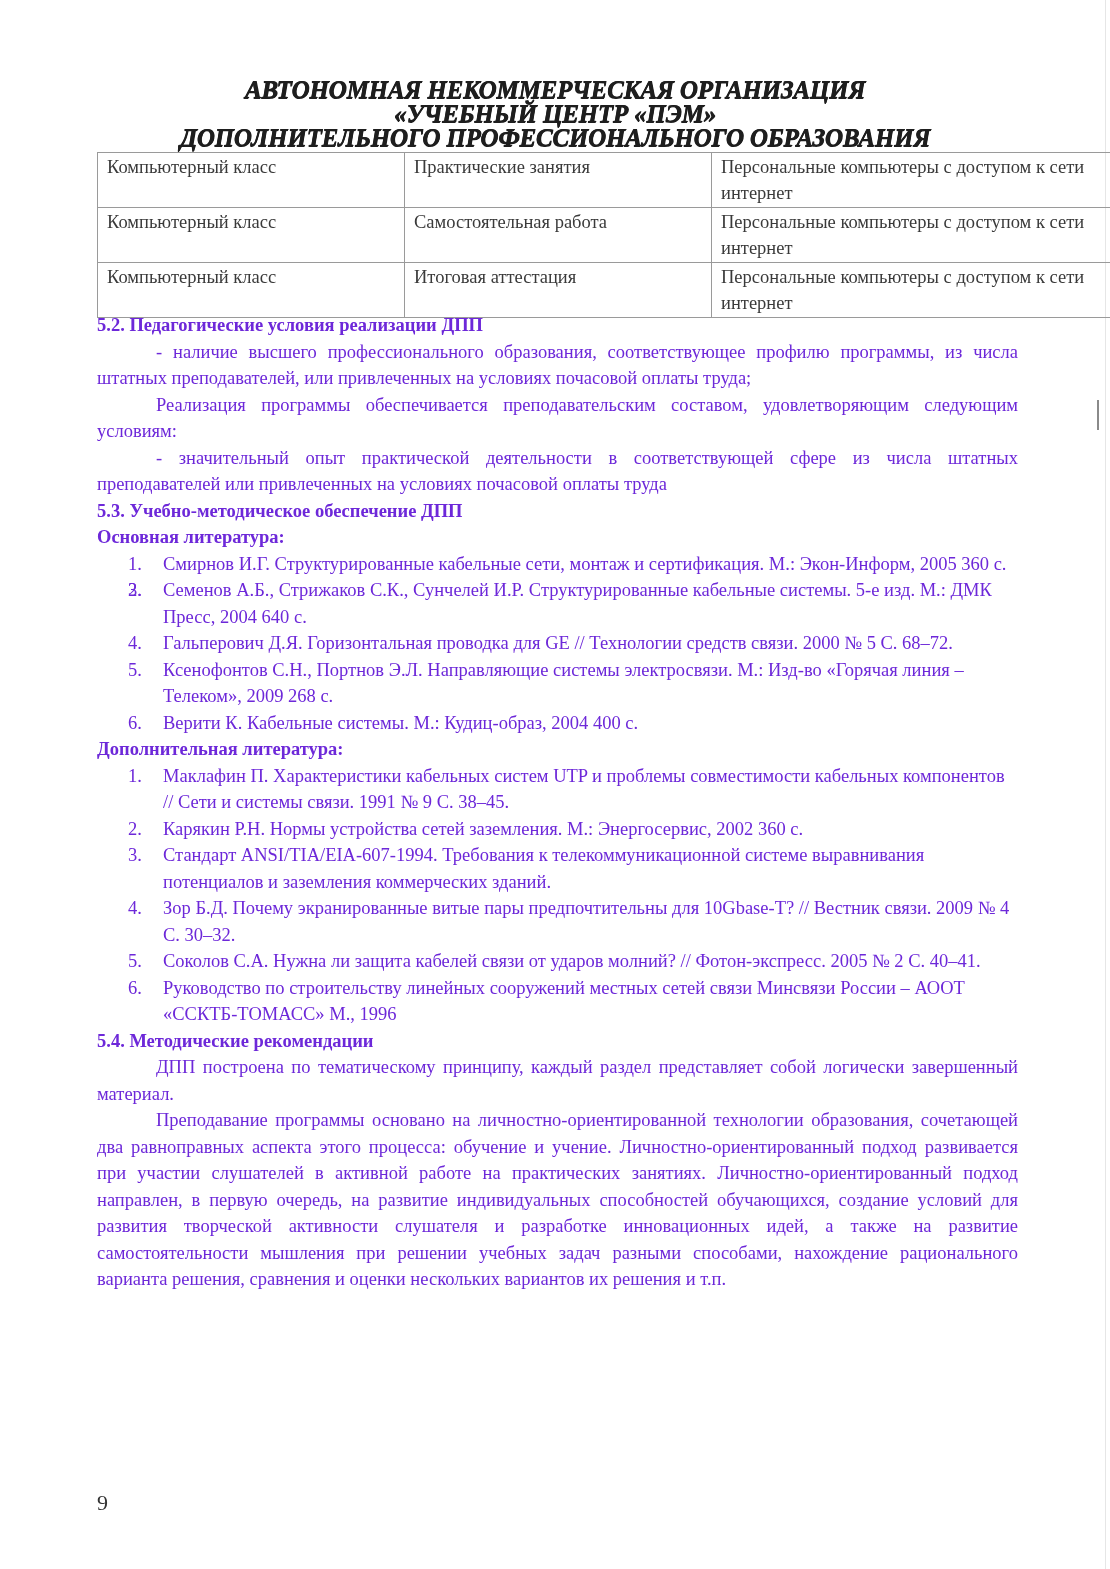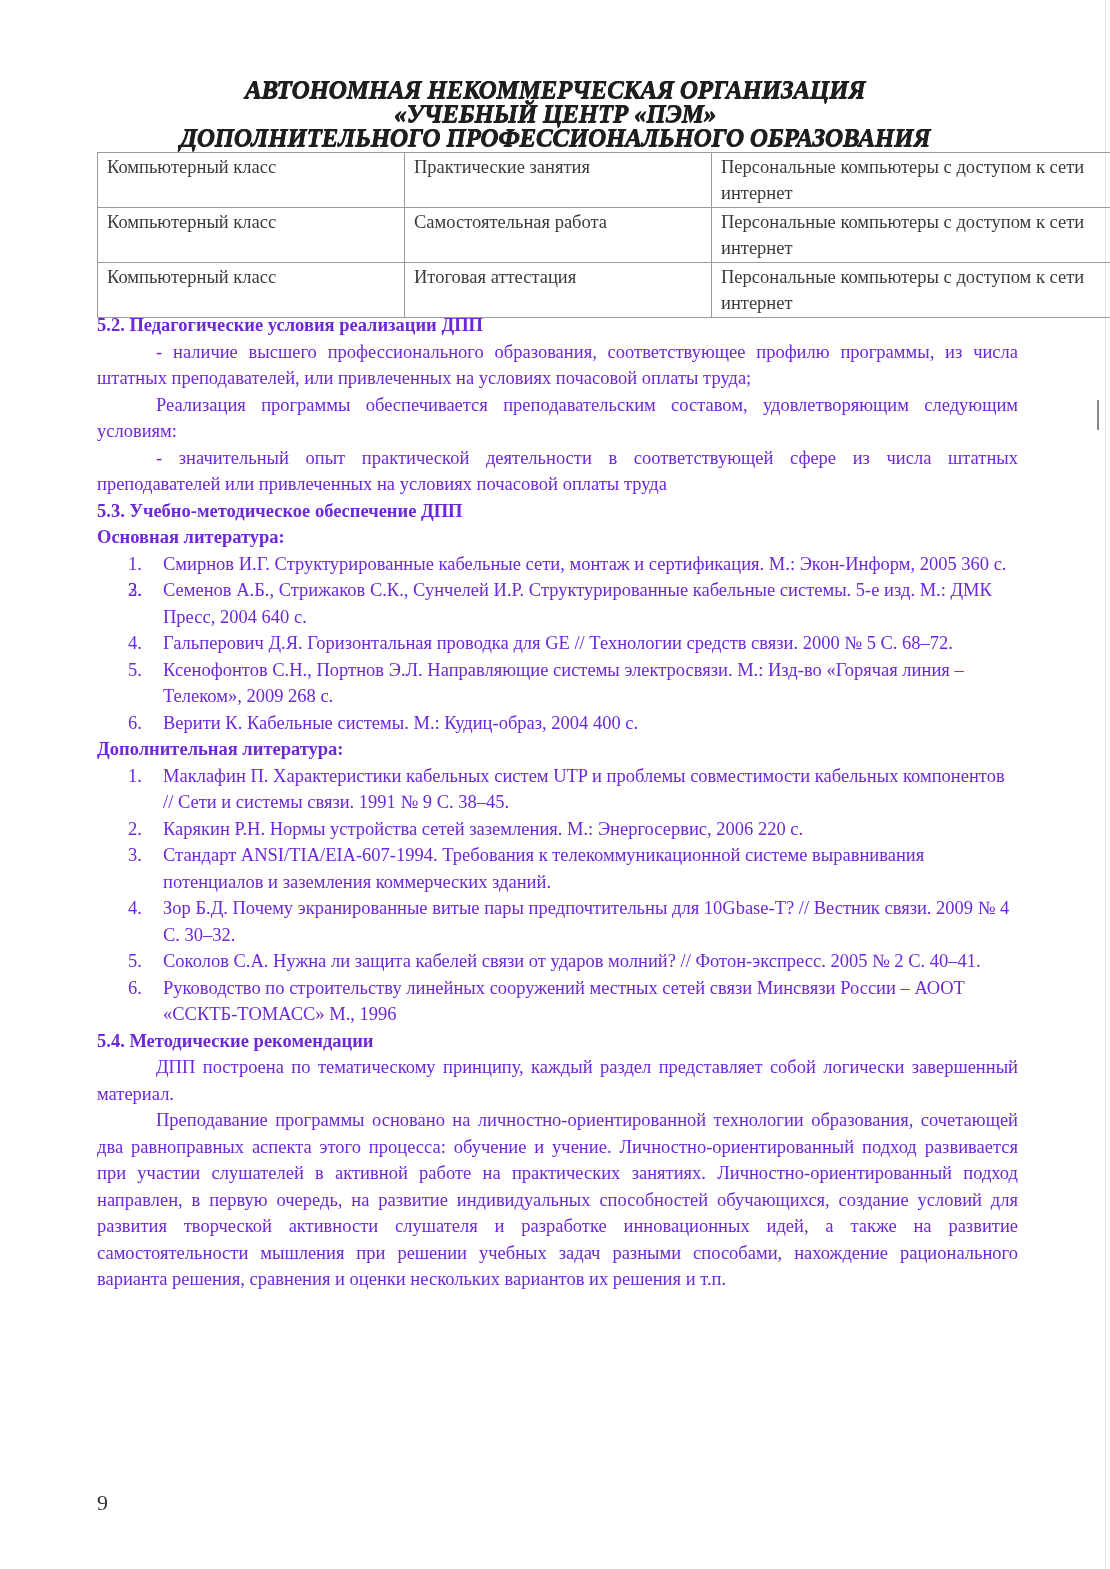"Карякин Р.Н. Нормы устройства сетей" span { text: 2006 220 -> 2002 360 }
